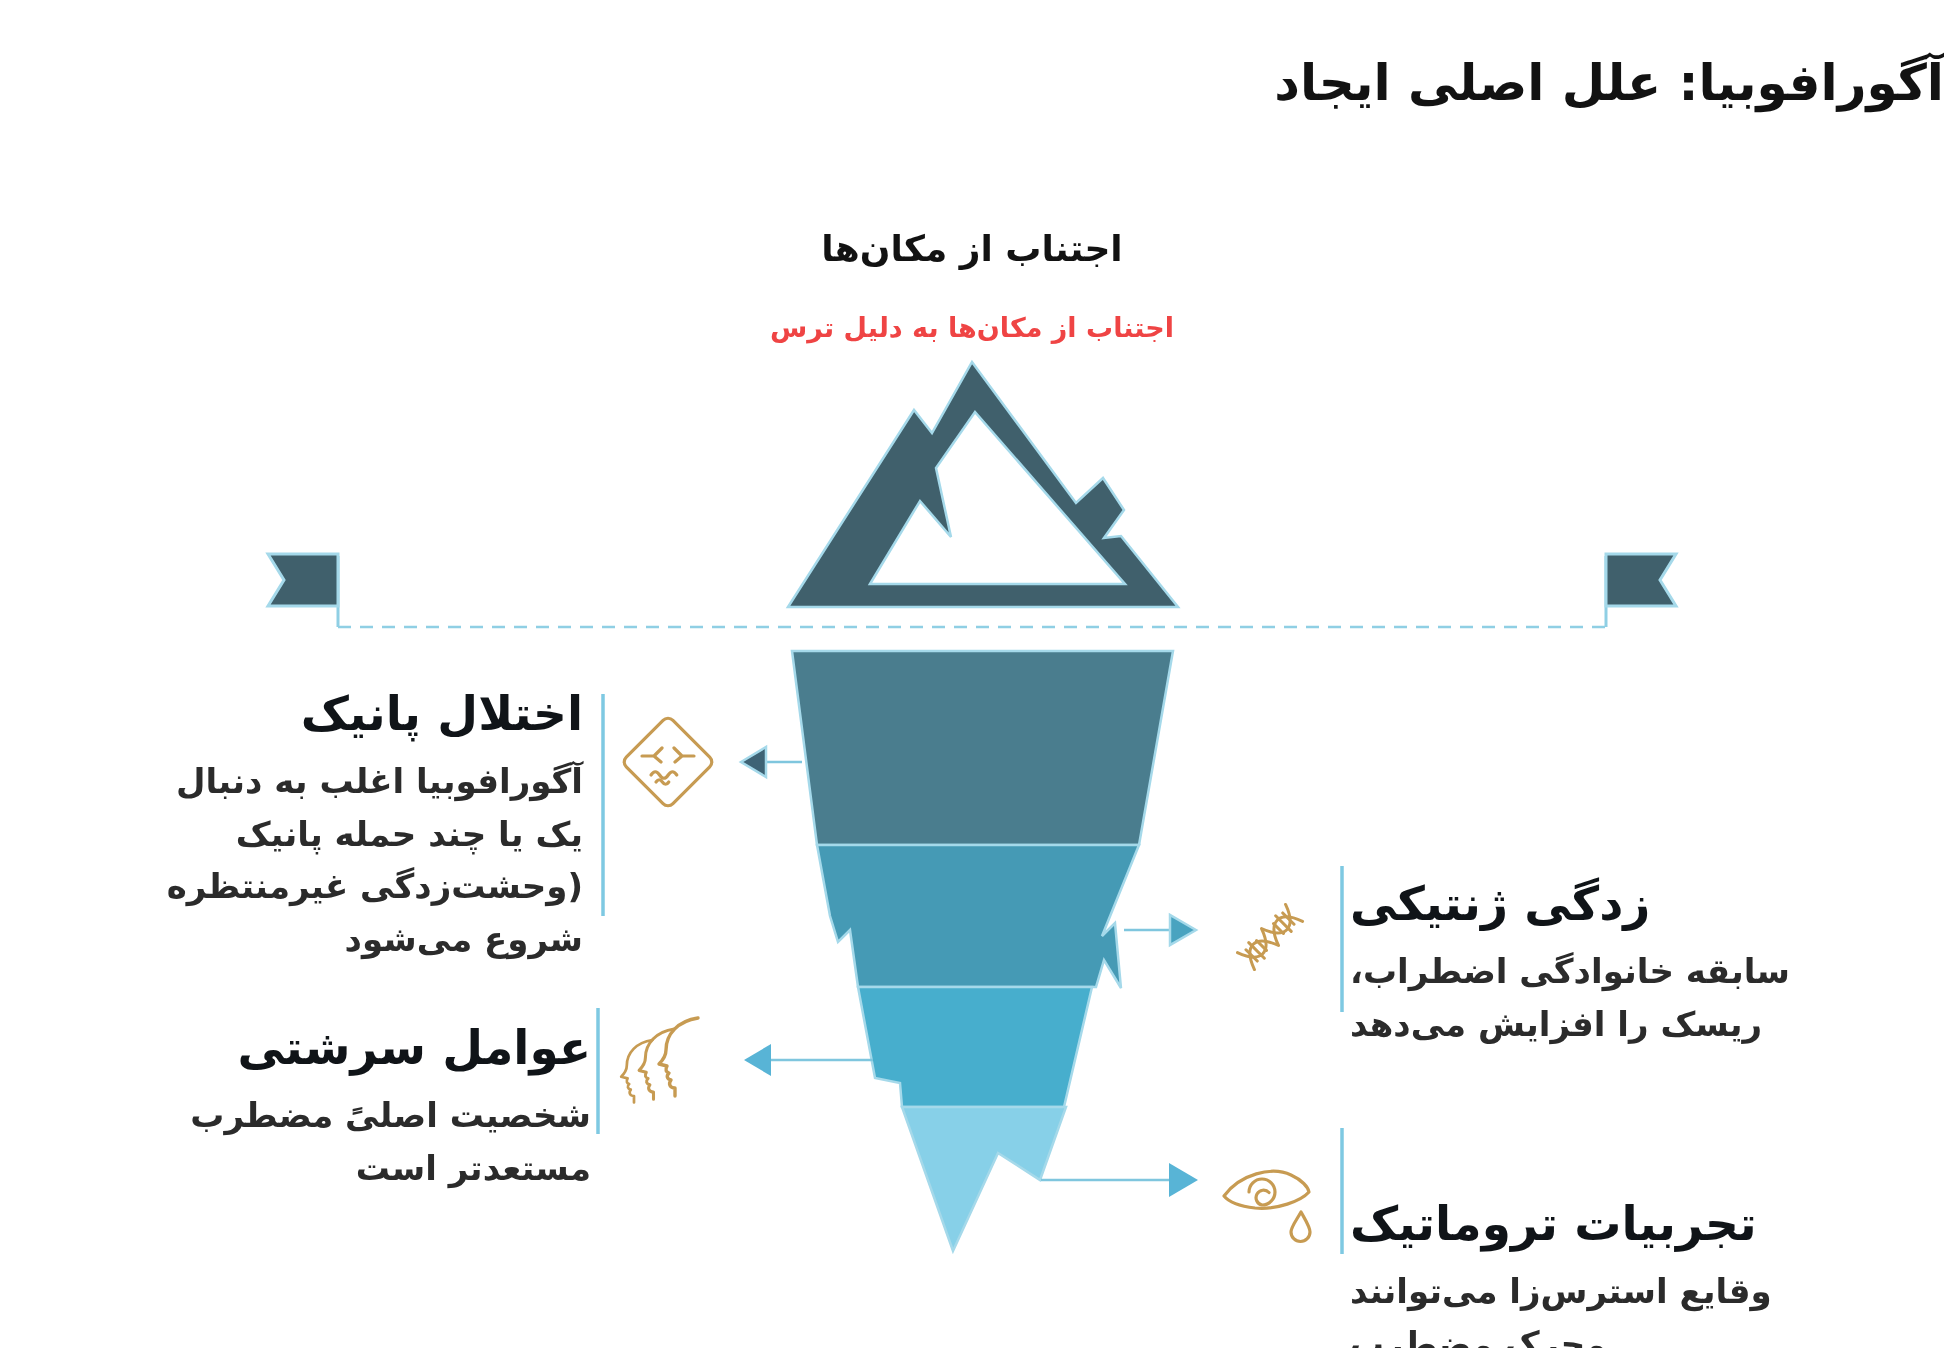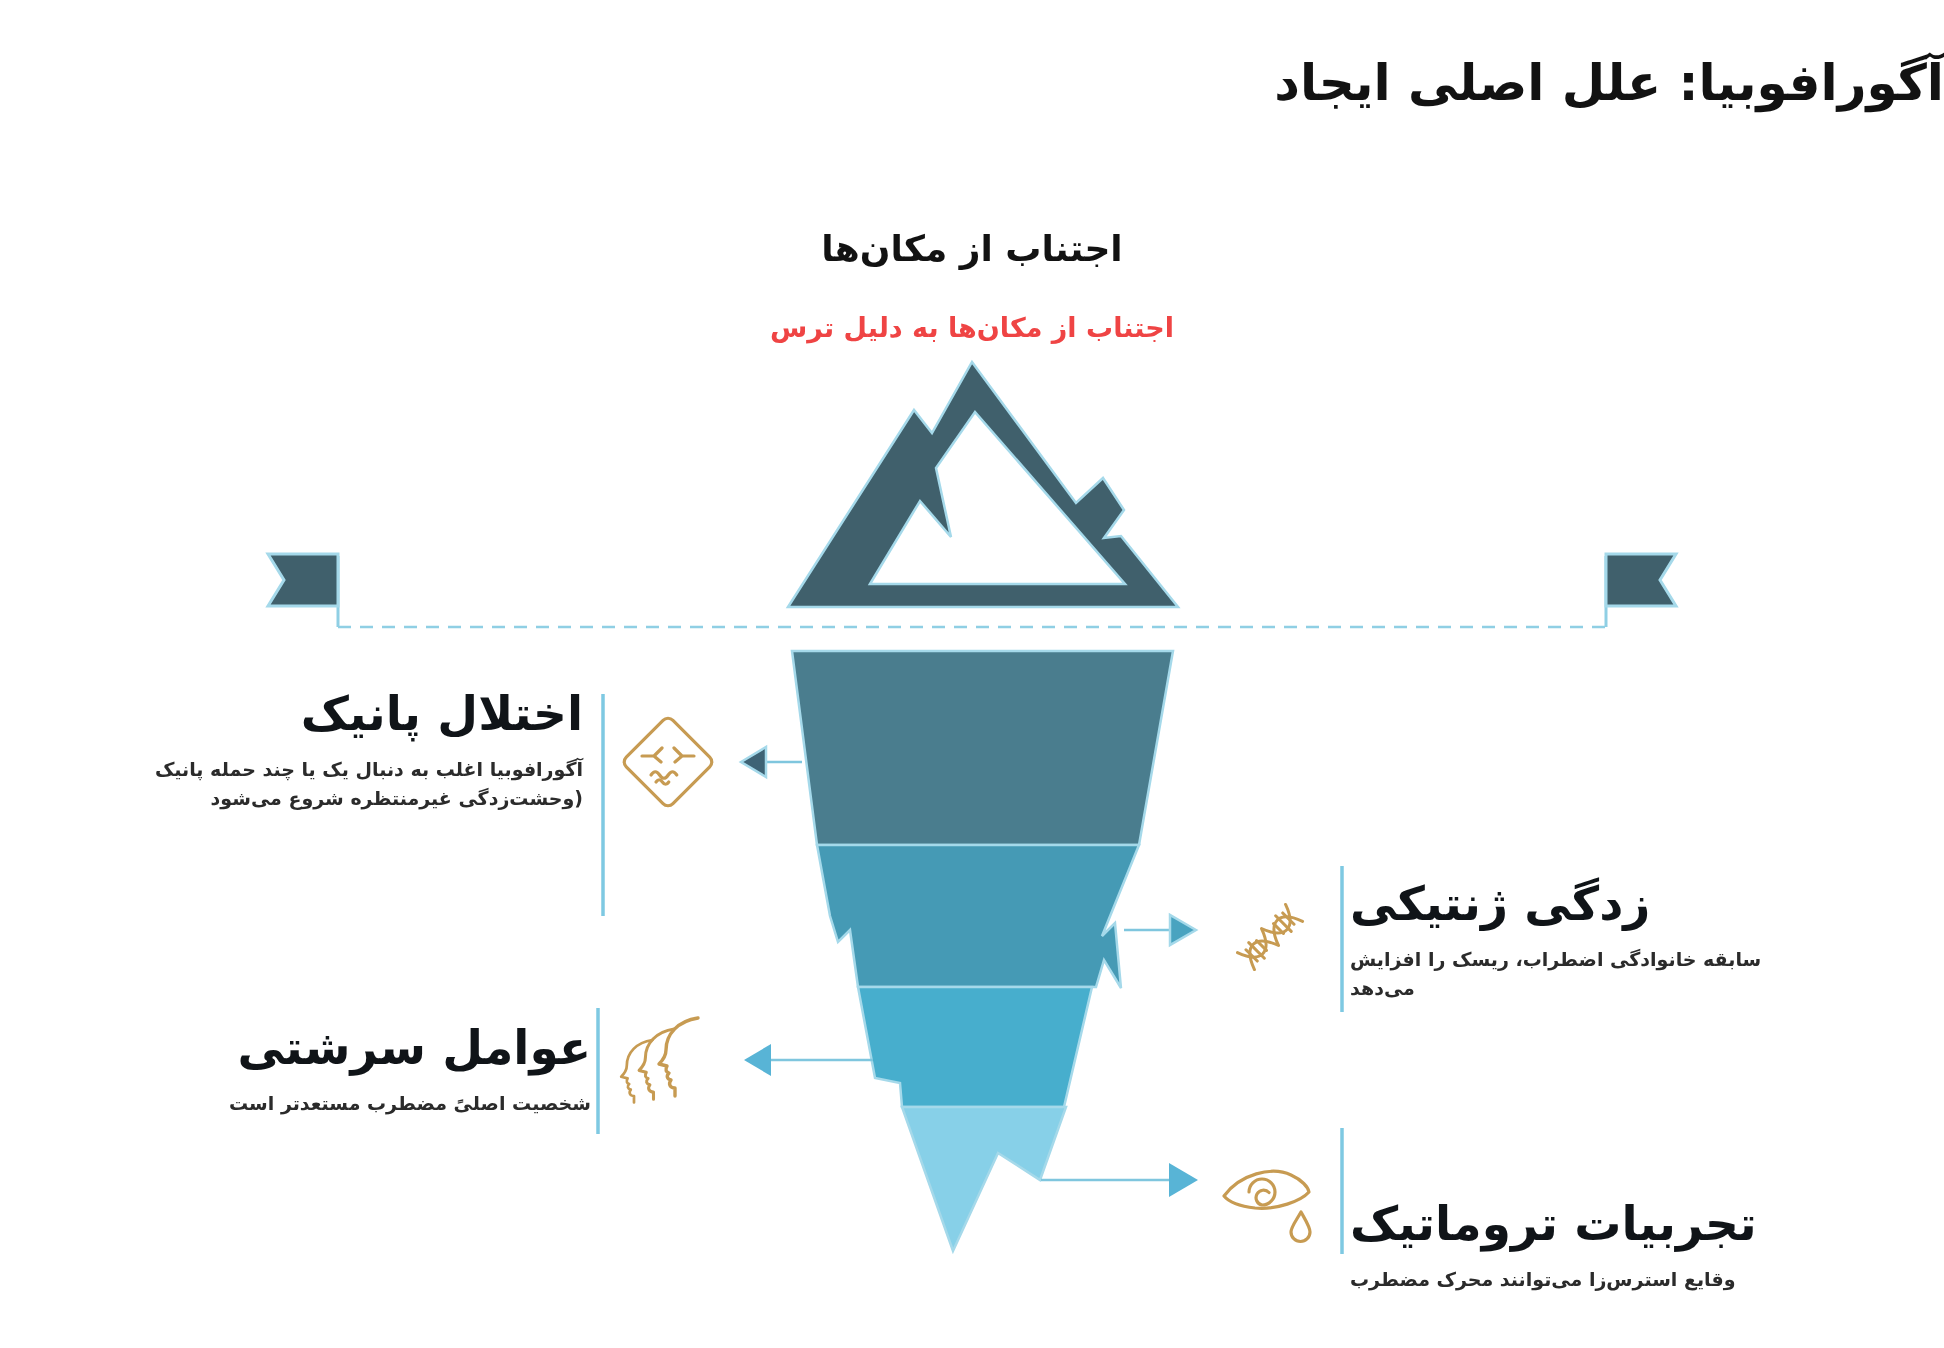"آگورافوبیا اغلب به دنبال یک" .panel .desc { font-size: 19px -> 34px }
